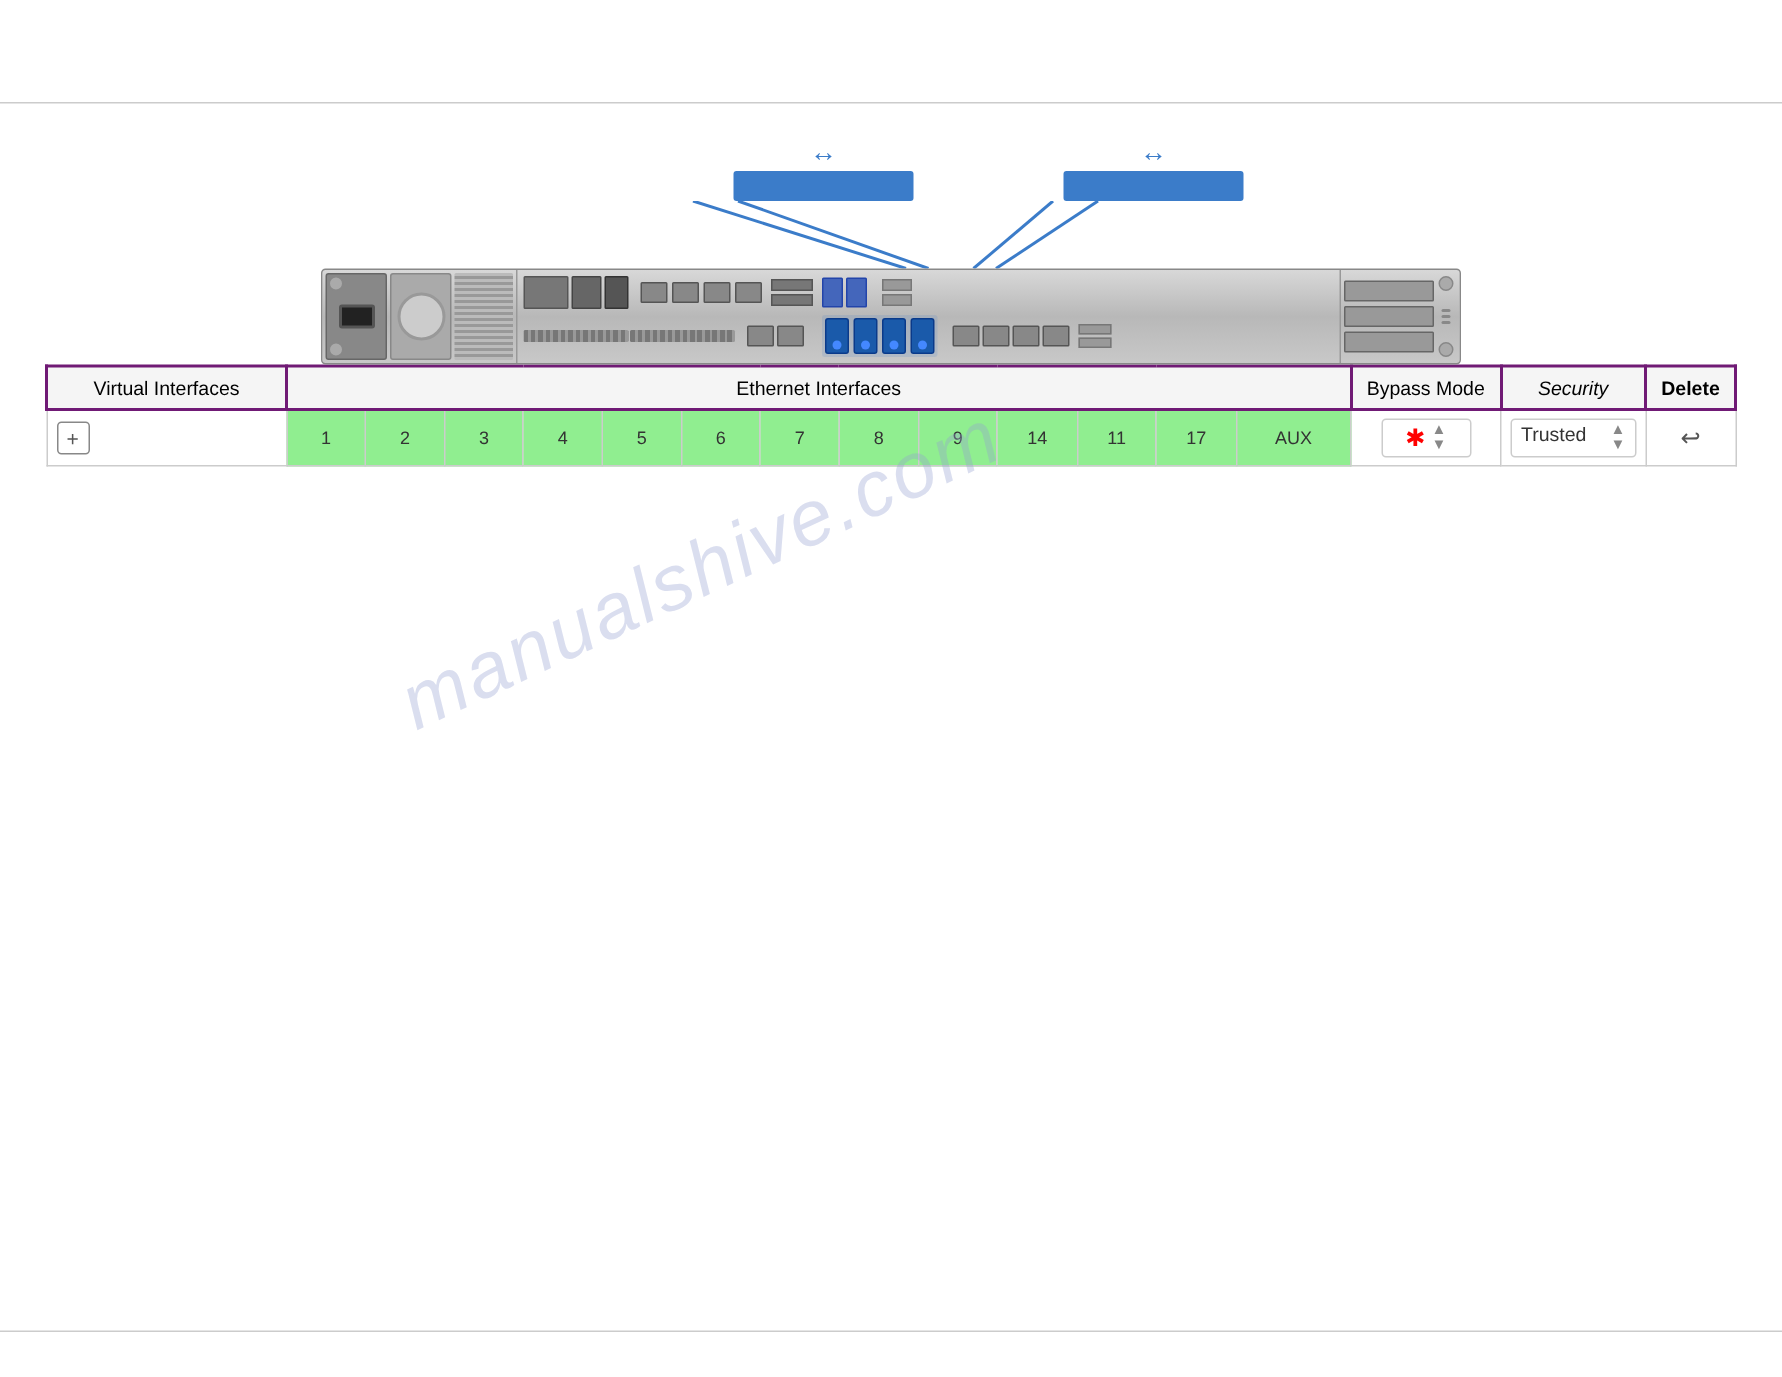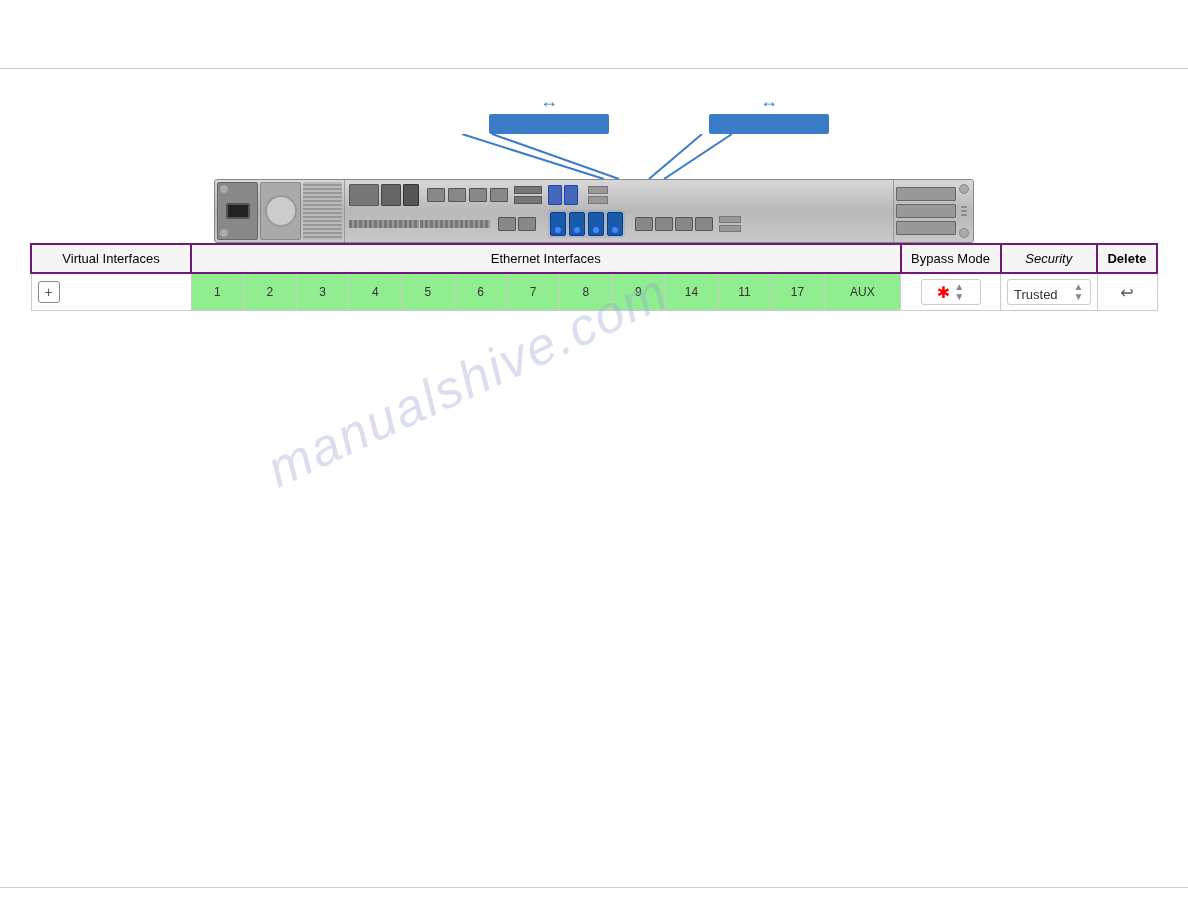"Trusted" .security-select { align-items: flex-end -> flex-start }
